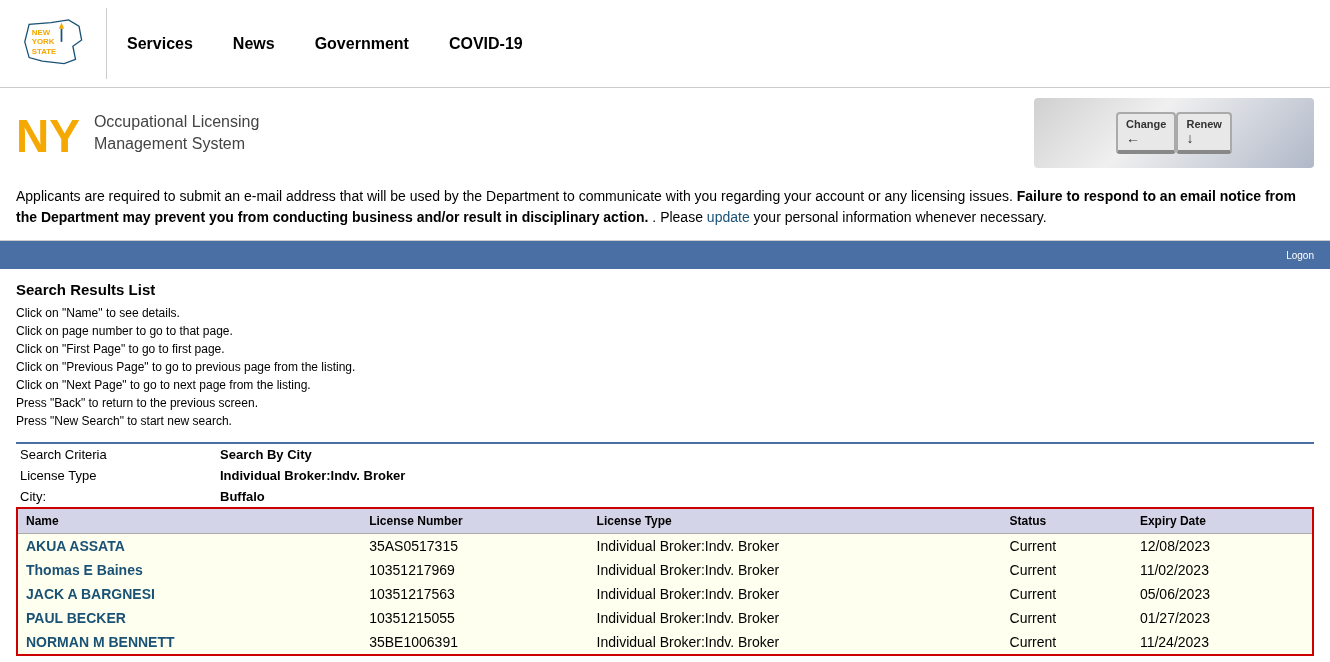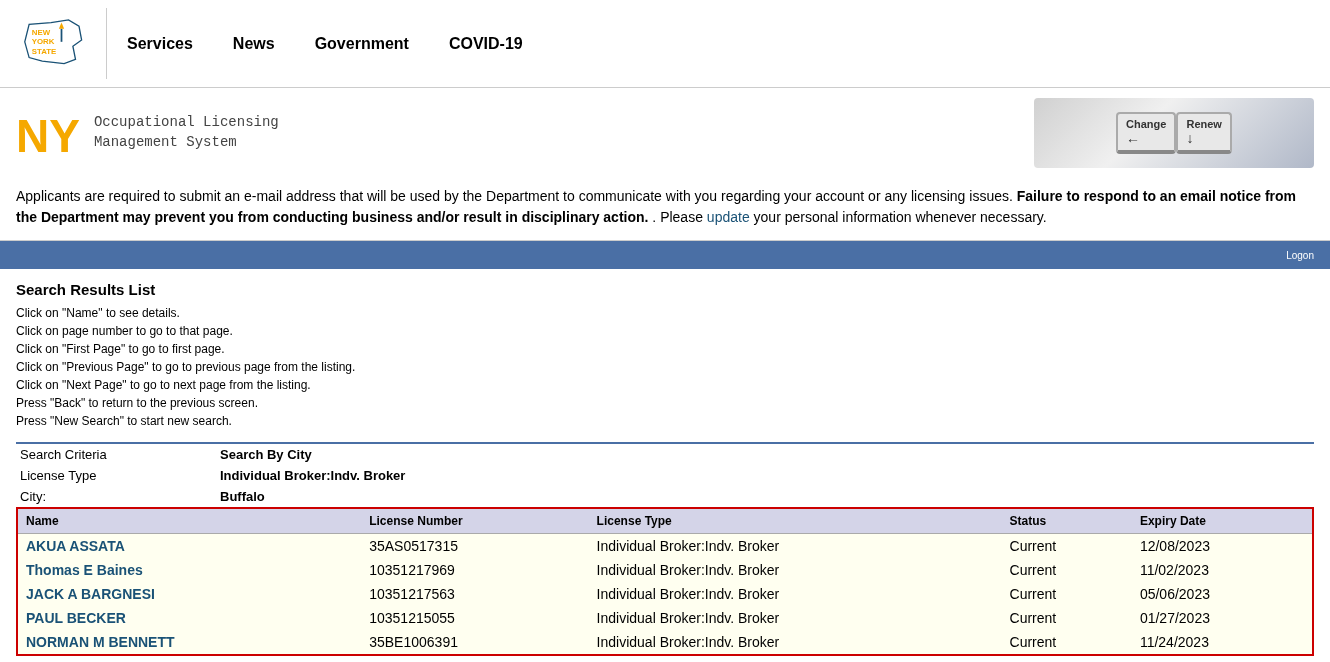"Occupational Licensing" .eaccess-subtitle { font-family: Liberation Mono, monospace -> none; font-size: 14px -> 16px }
